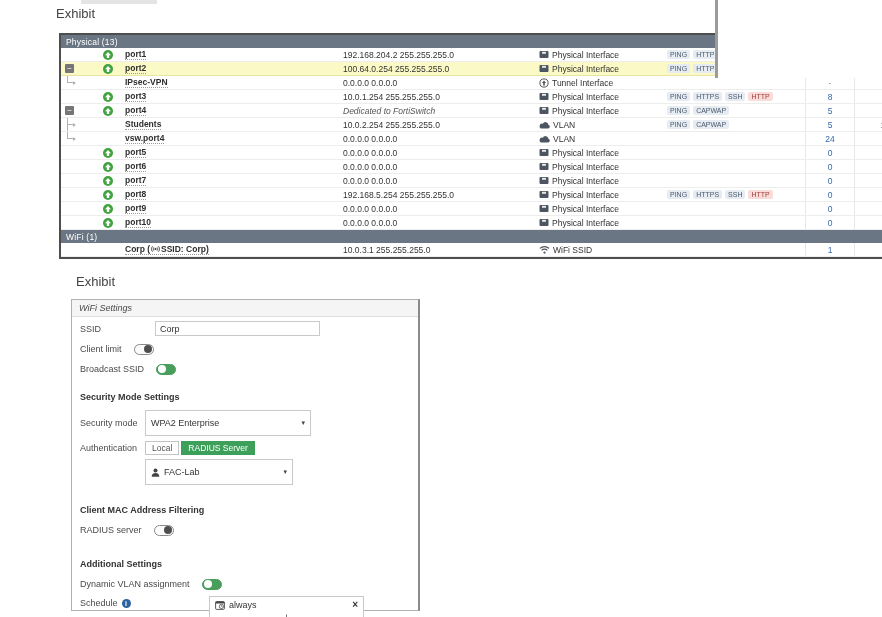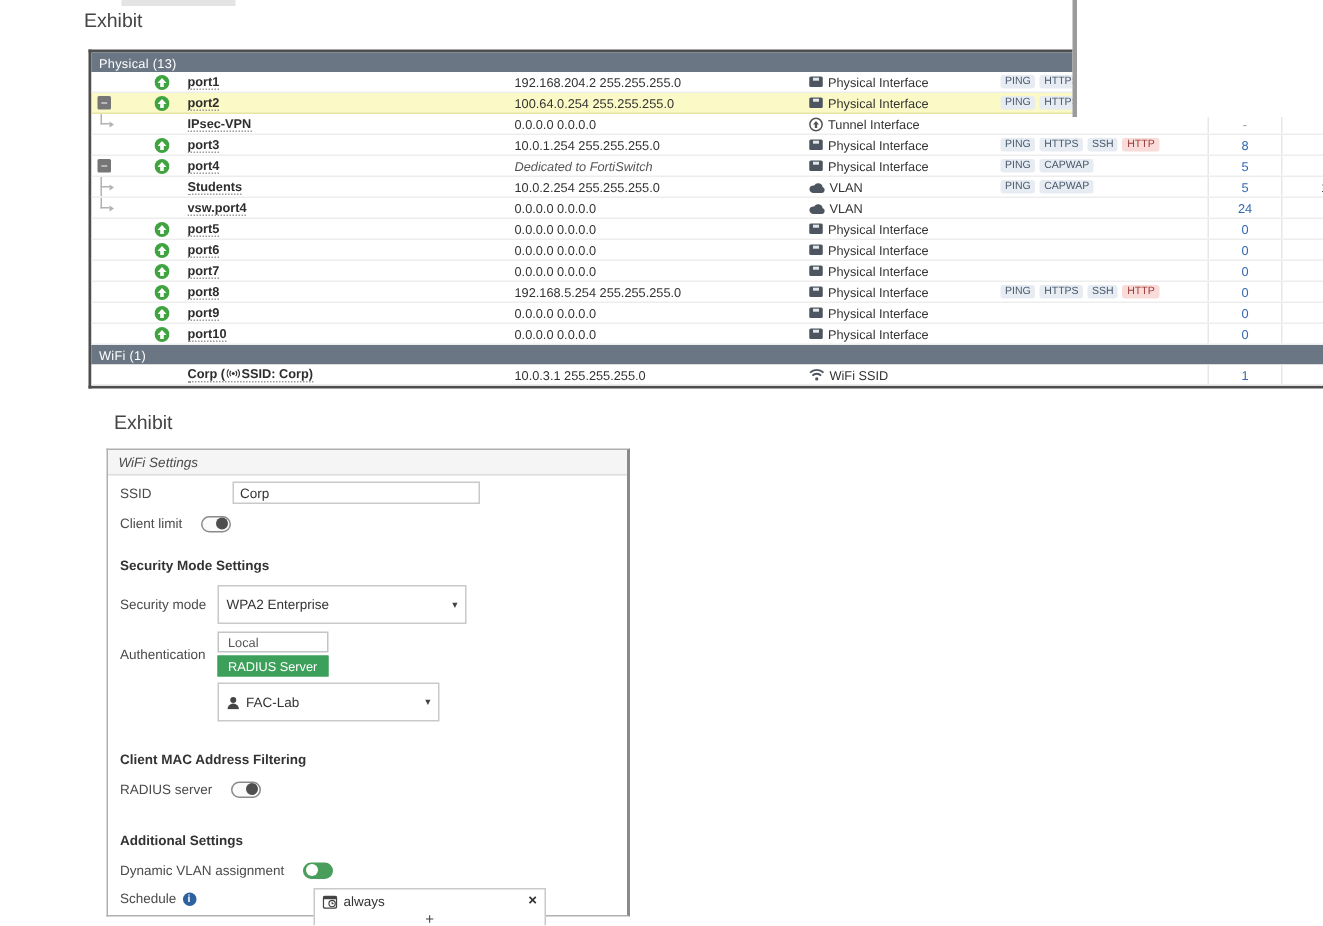"Broadcast SSID" div.frow { html: none -> <div> <span>Broadcast SSID</span> <span></span> </div> }
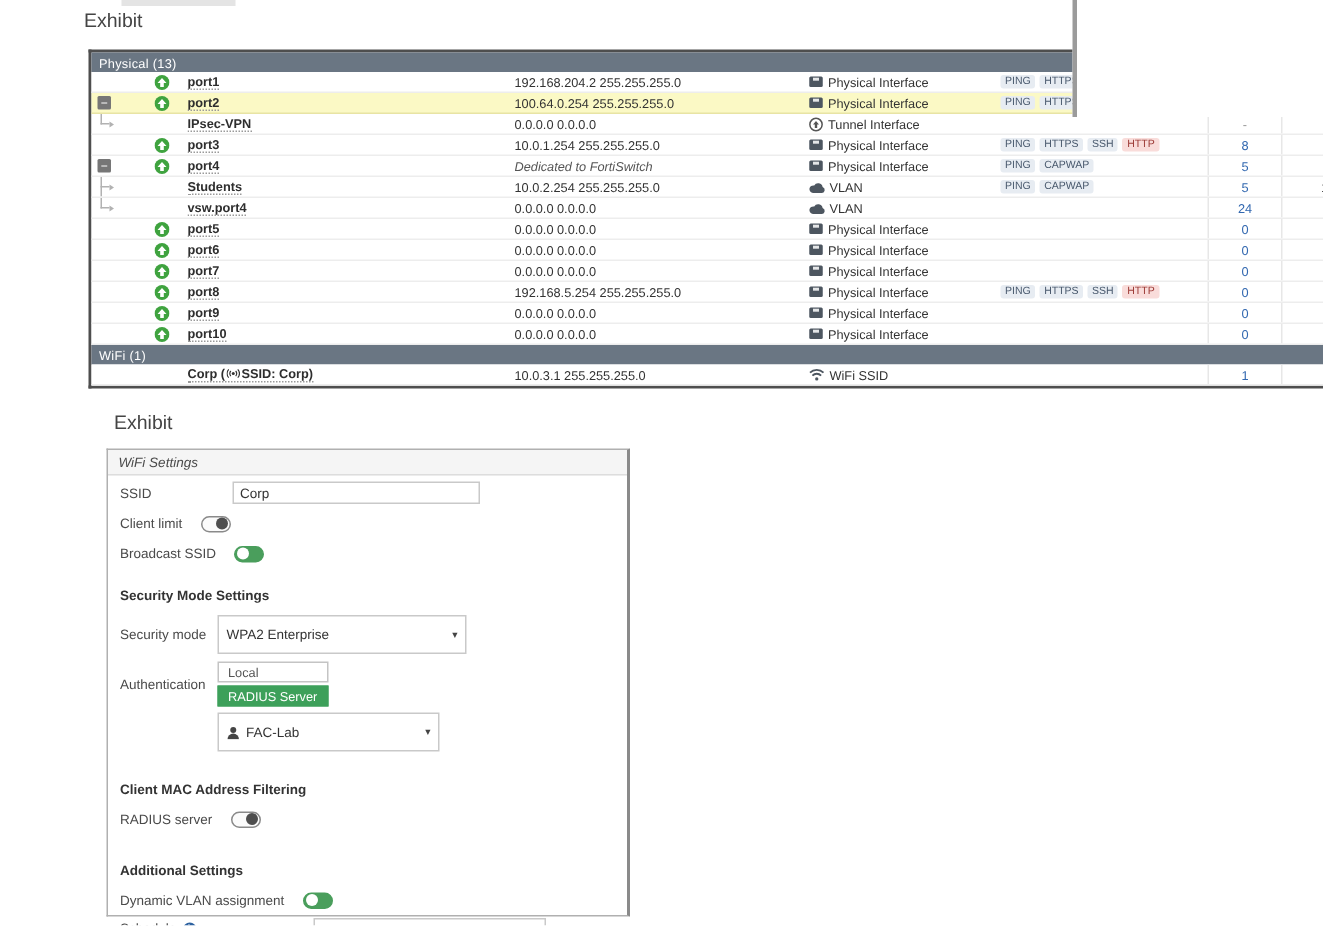"Local" .seg { flex-direction: column -> none }
